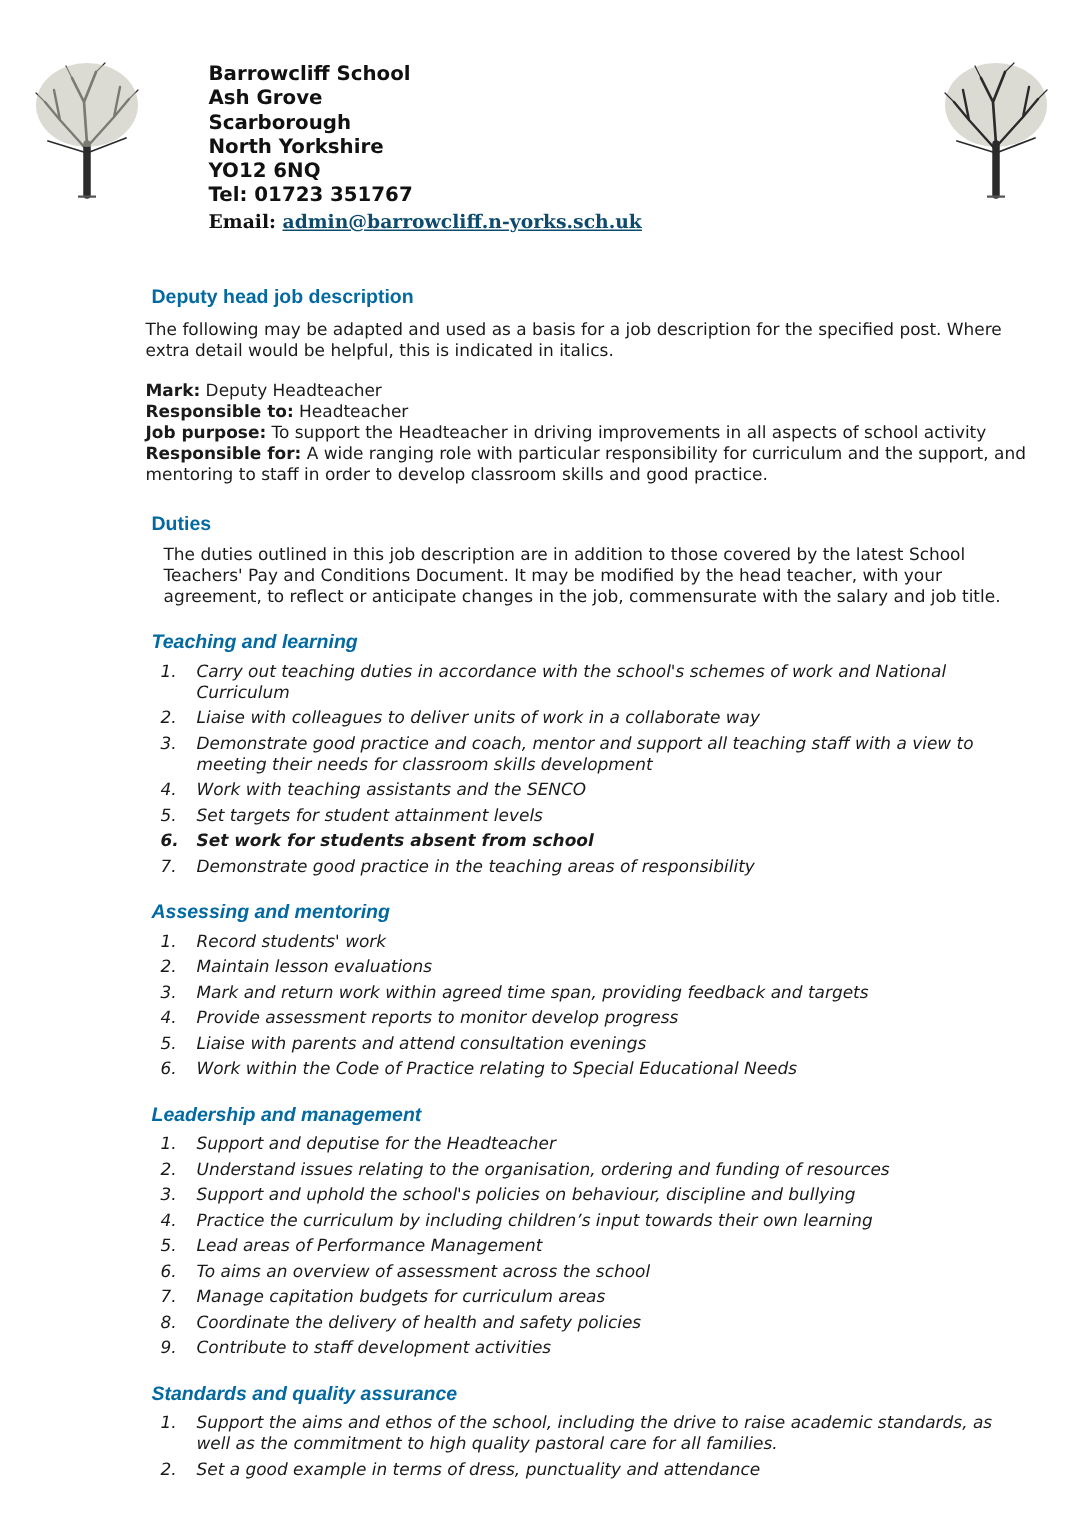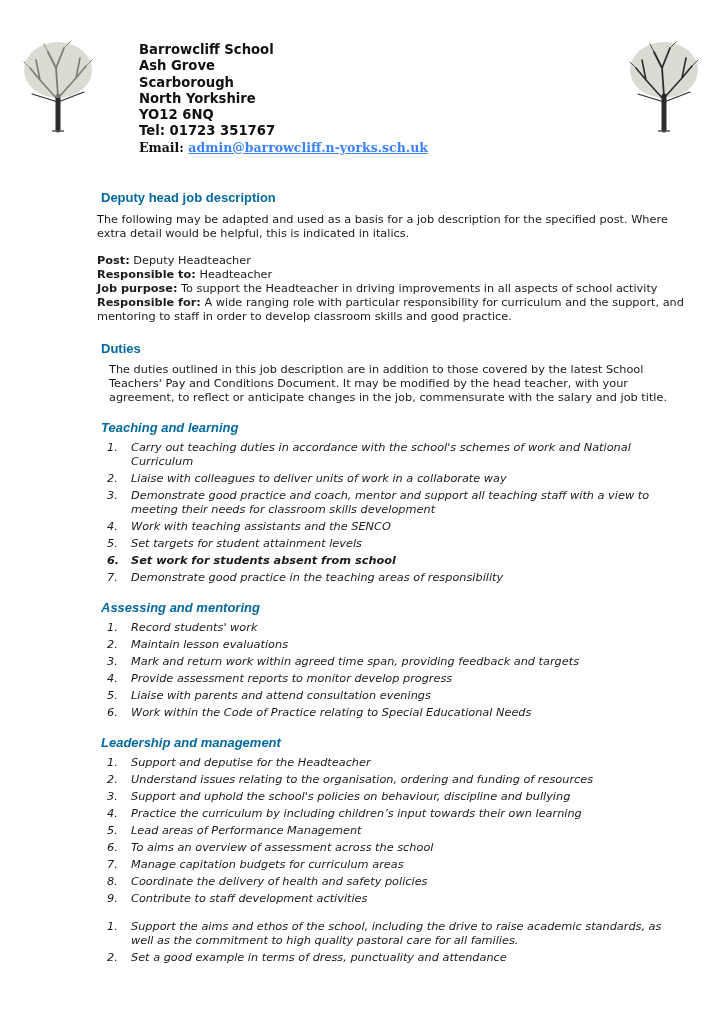"admin@barrowcliff.n-yorks.sch.uk" .email-line a { color: #3b82f6 -> #0c4a6e }
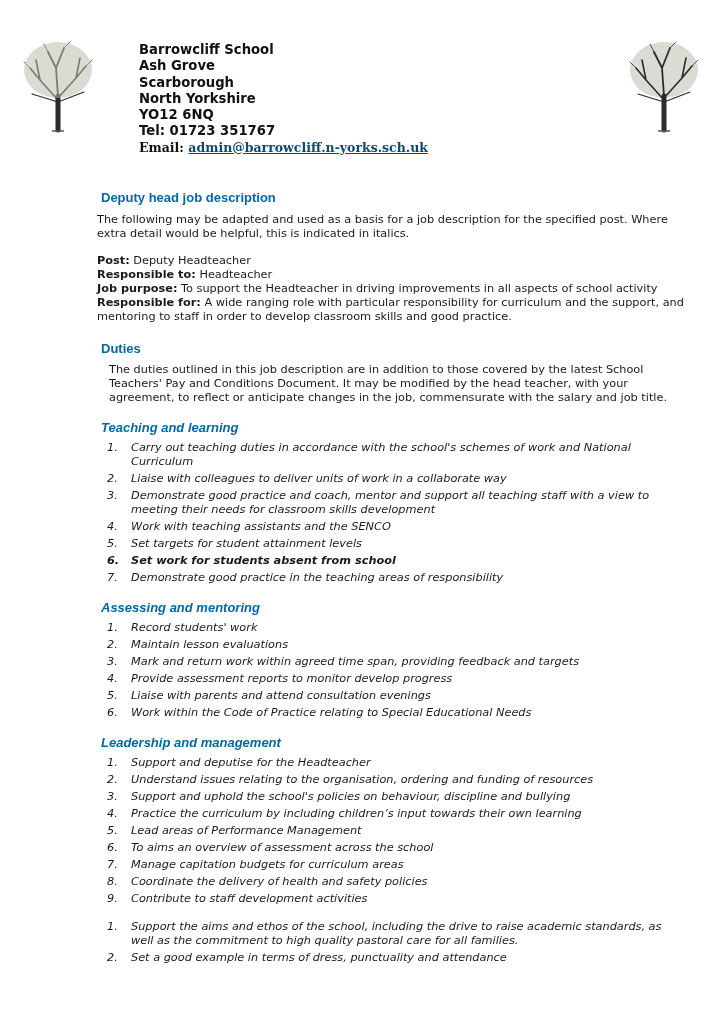"Post:" b { text: Post -> Mark }
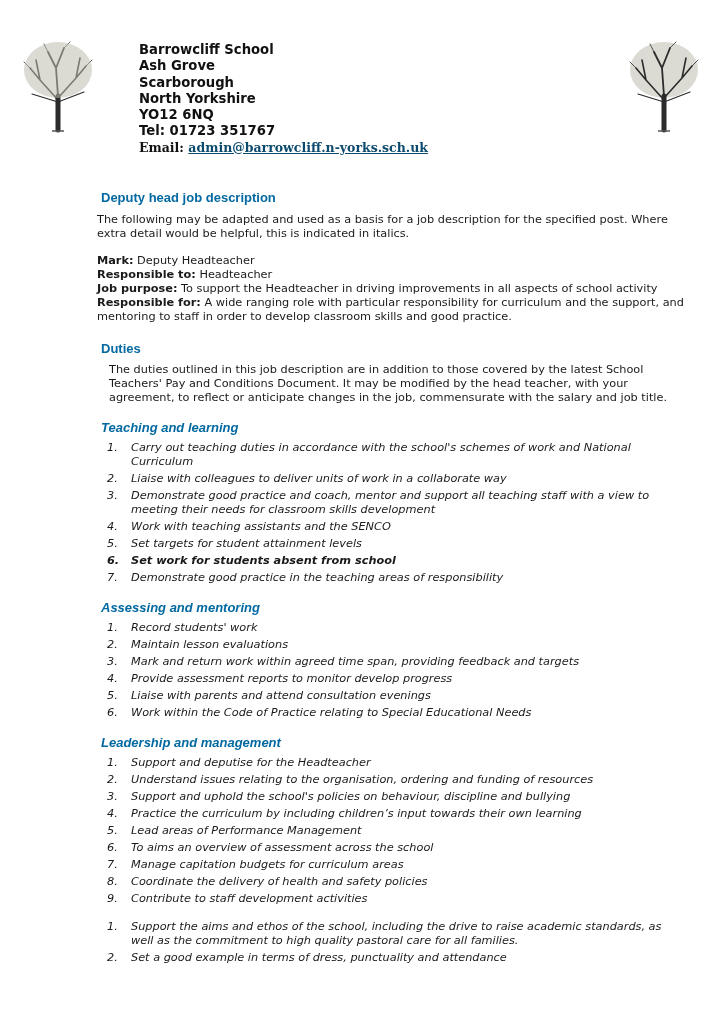"Standards and quality assurance" h2 { html: none -> <h2>Standards and quality assurance</h2> }
